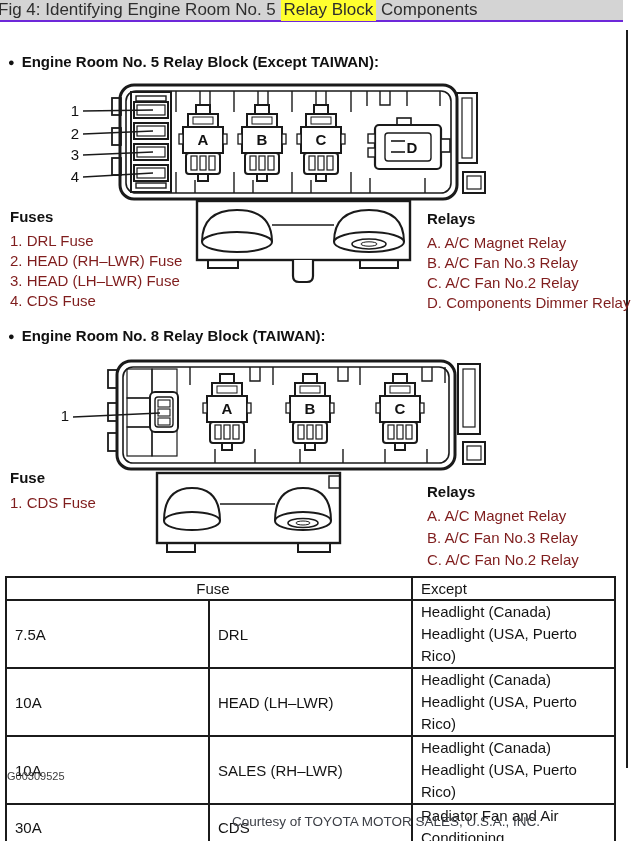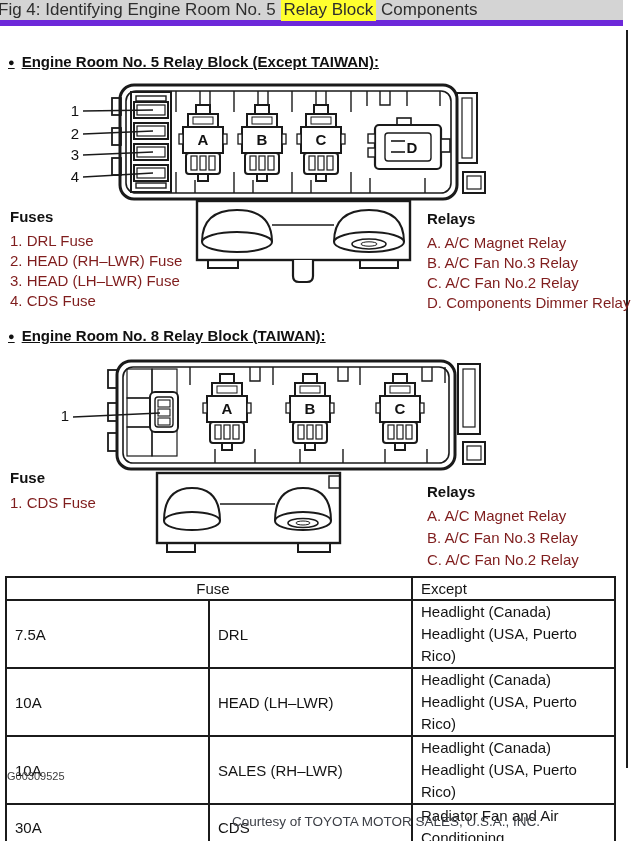"Fig 4: Identifying Engine Room" .titlebar { border-bottom: 6px solid #6d28d9 -> 2px solid #6d28d9 }
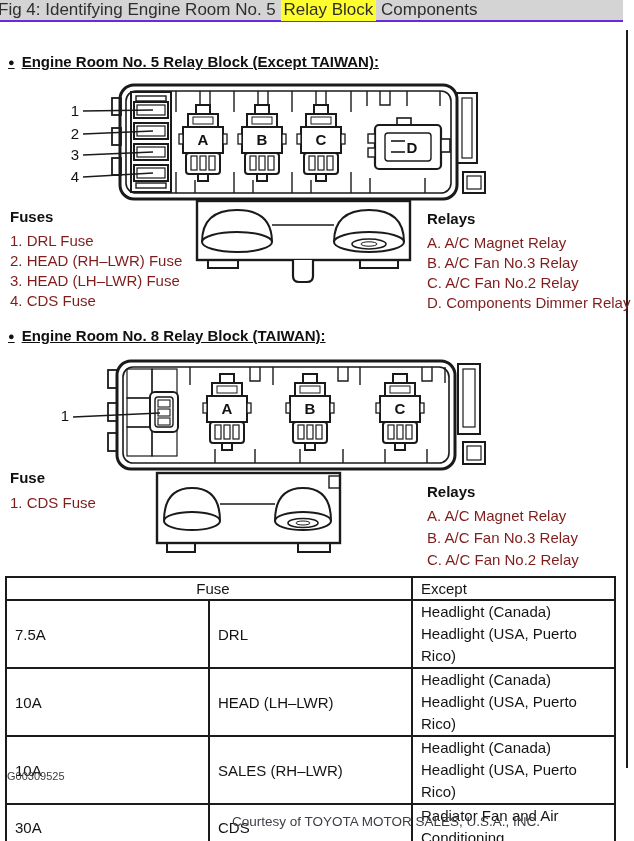"● Engine Room No. 5" .section-heading { text-decoration: underline -> none }
